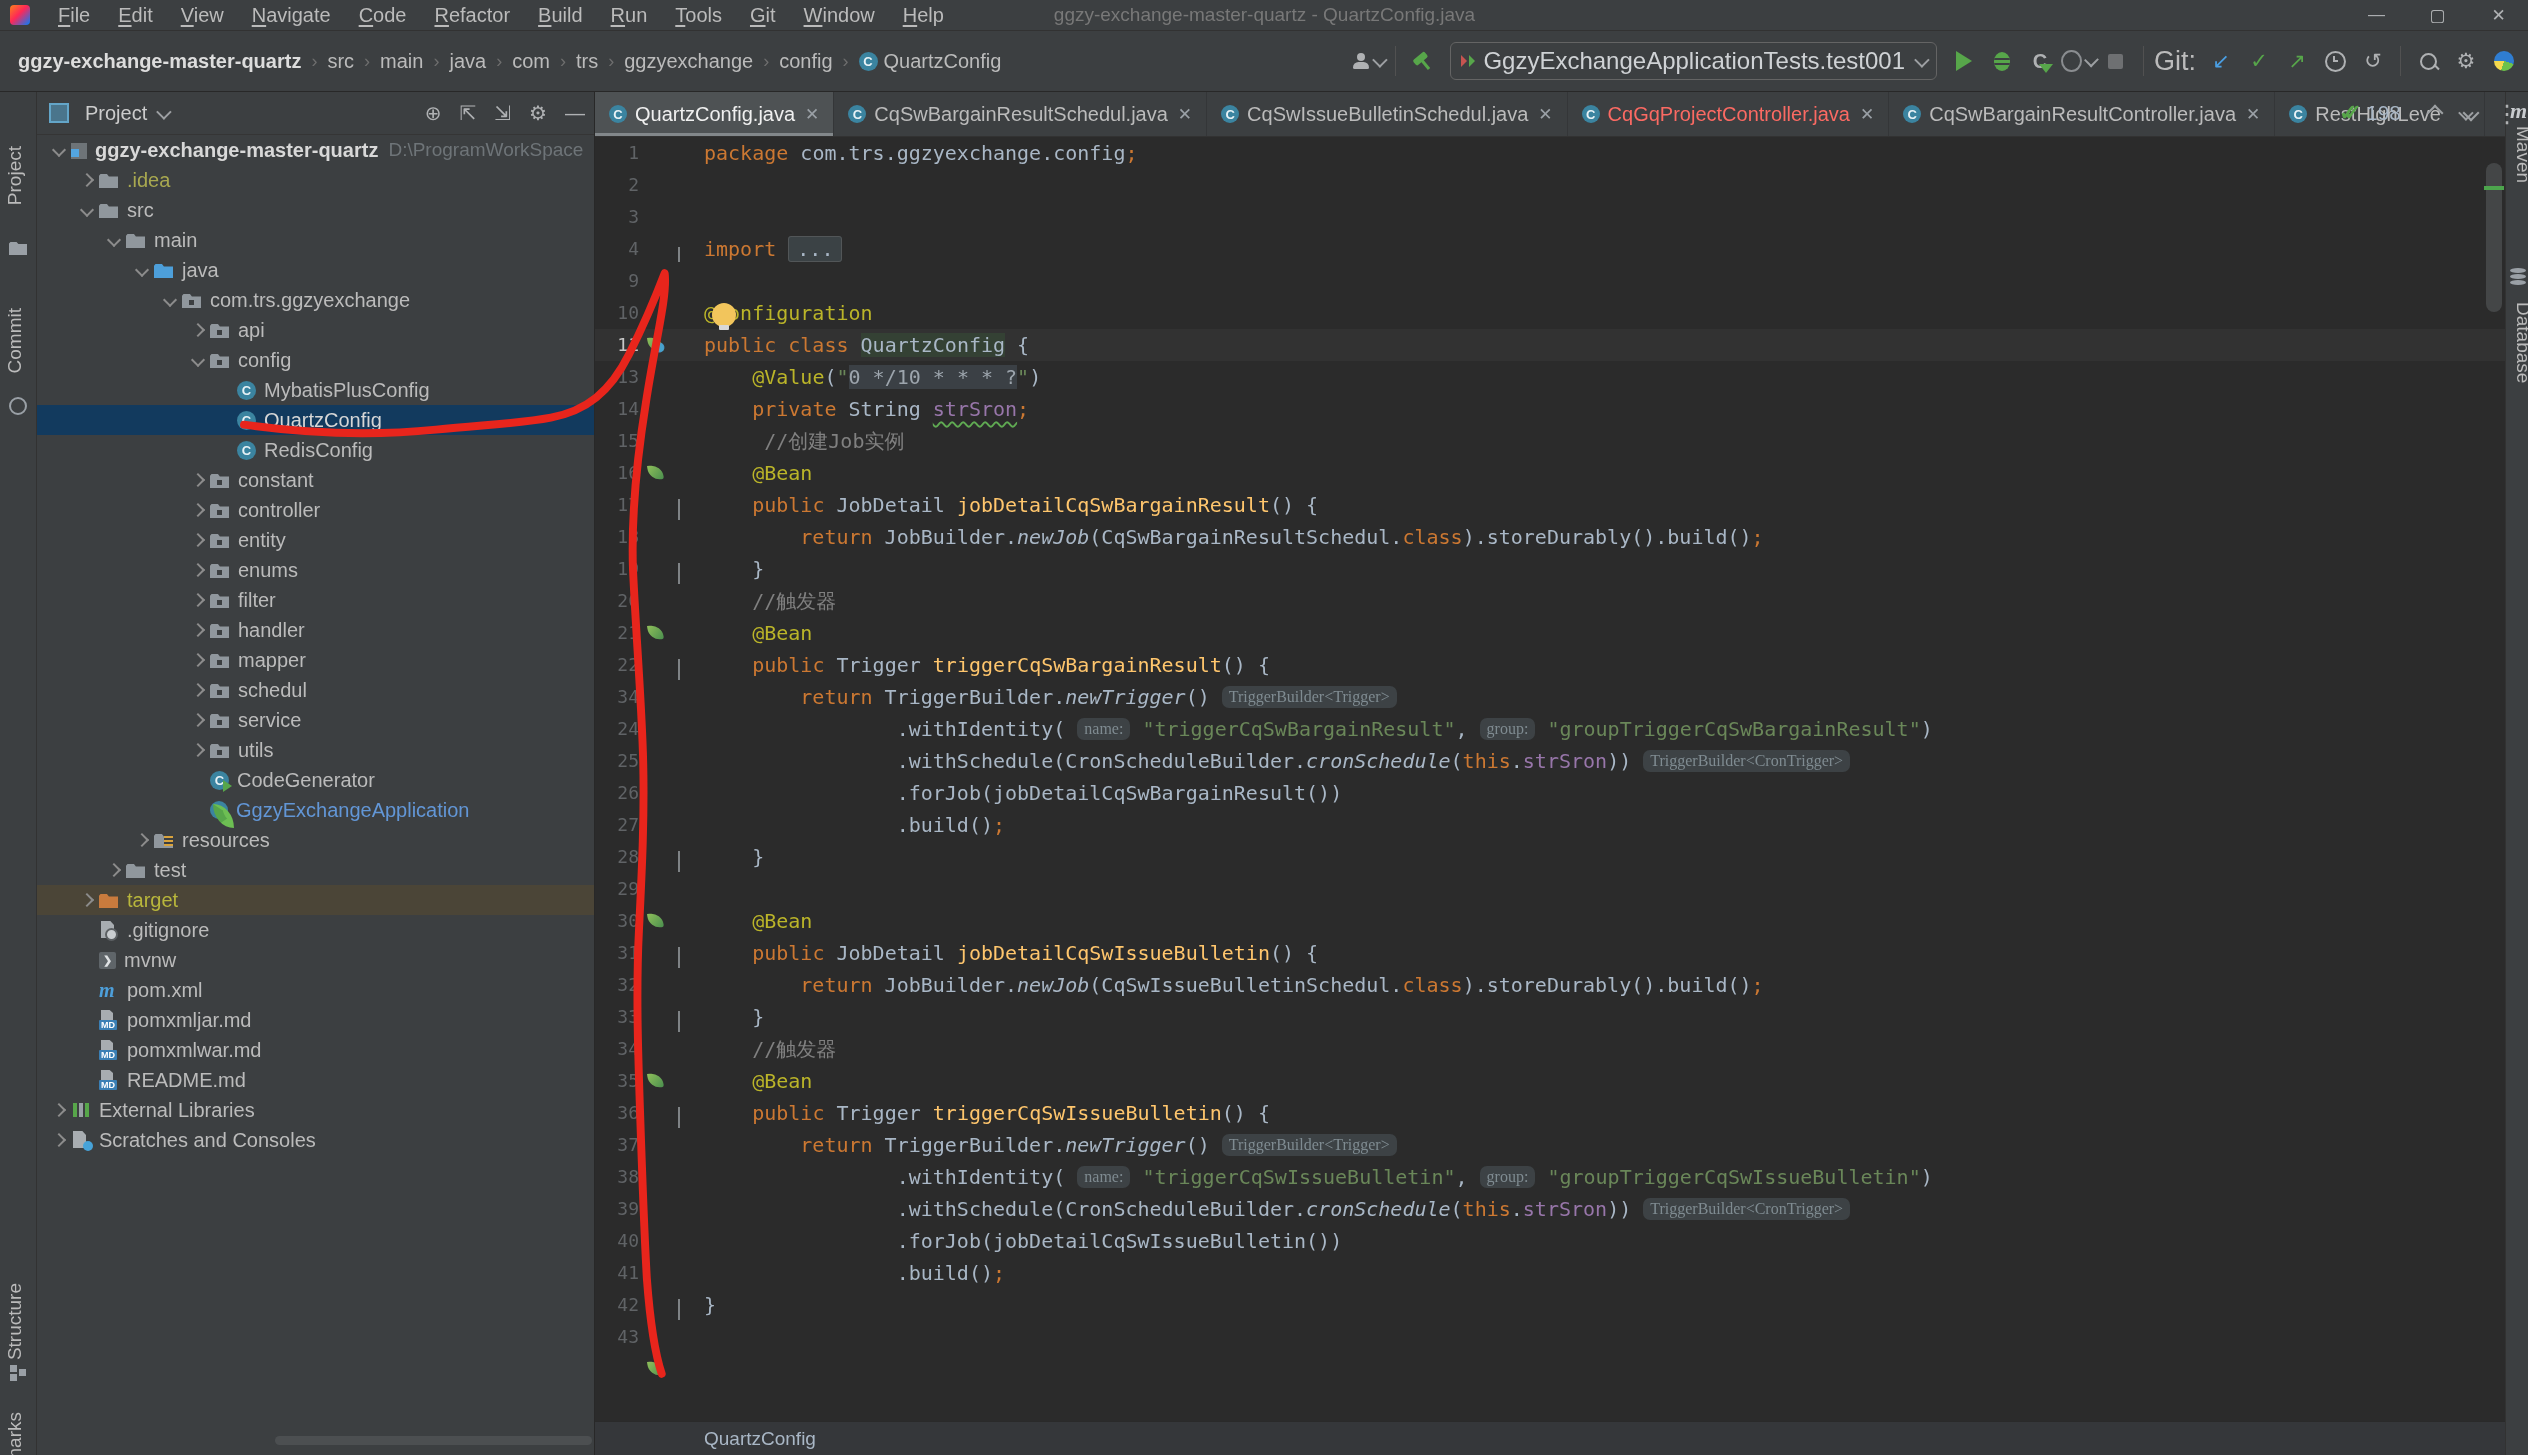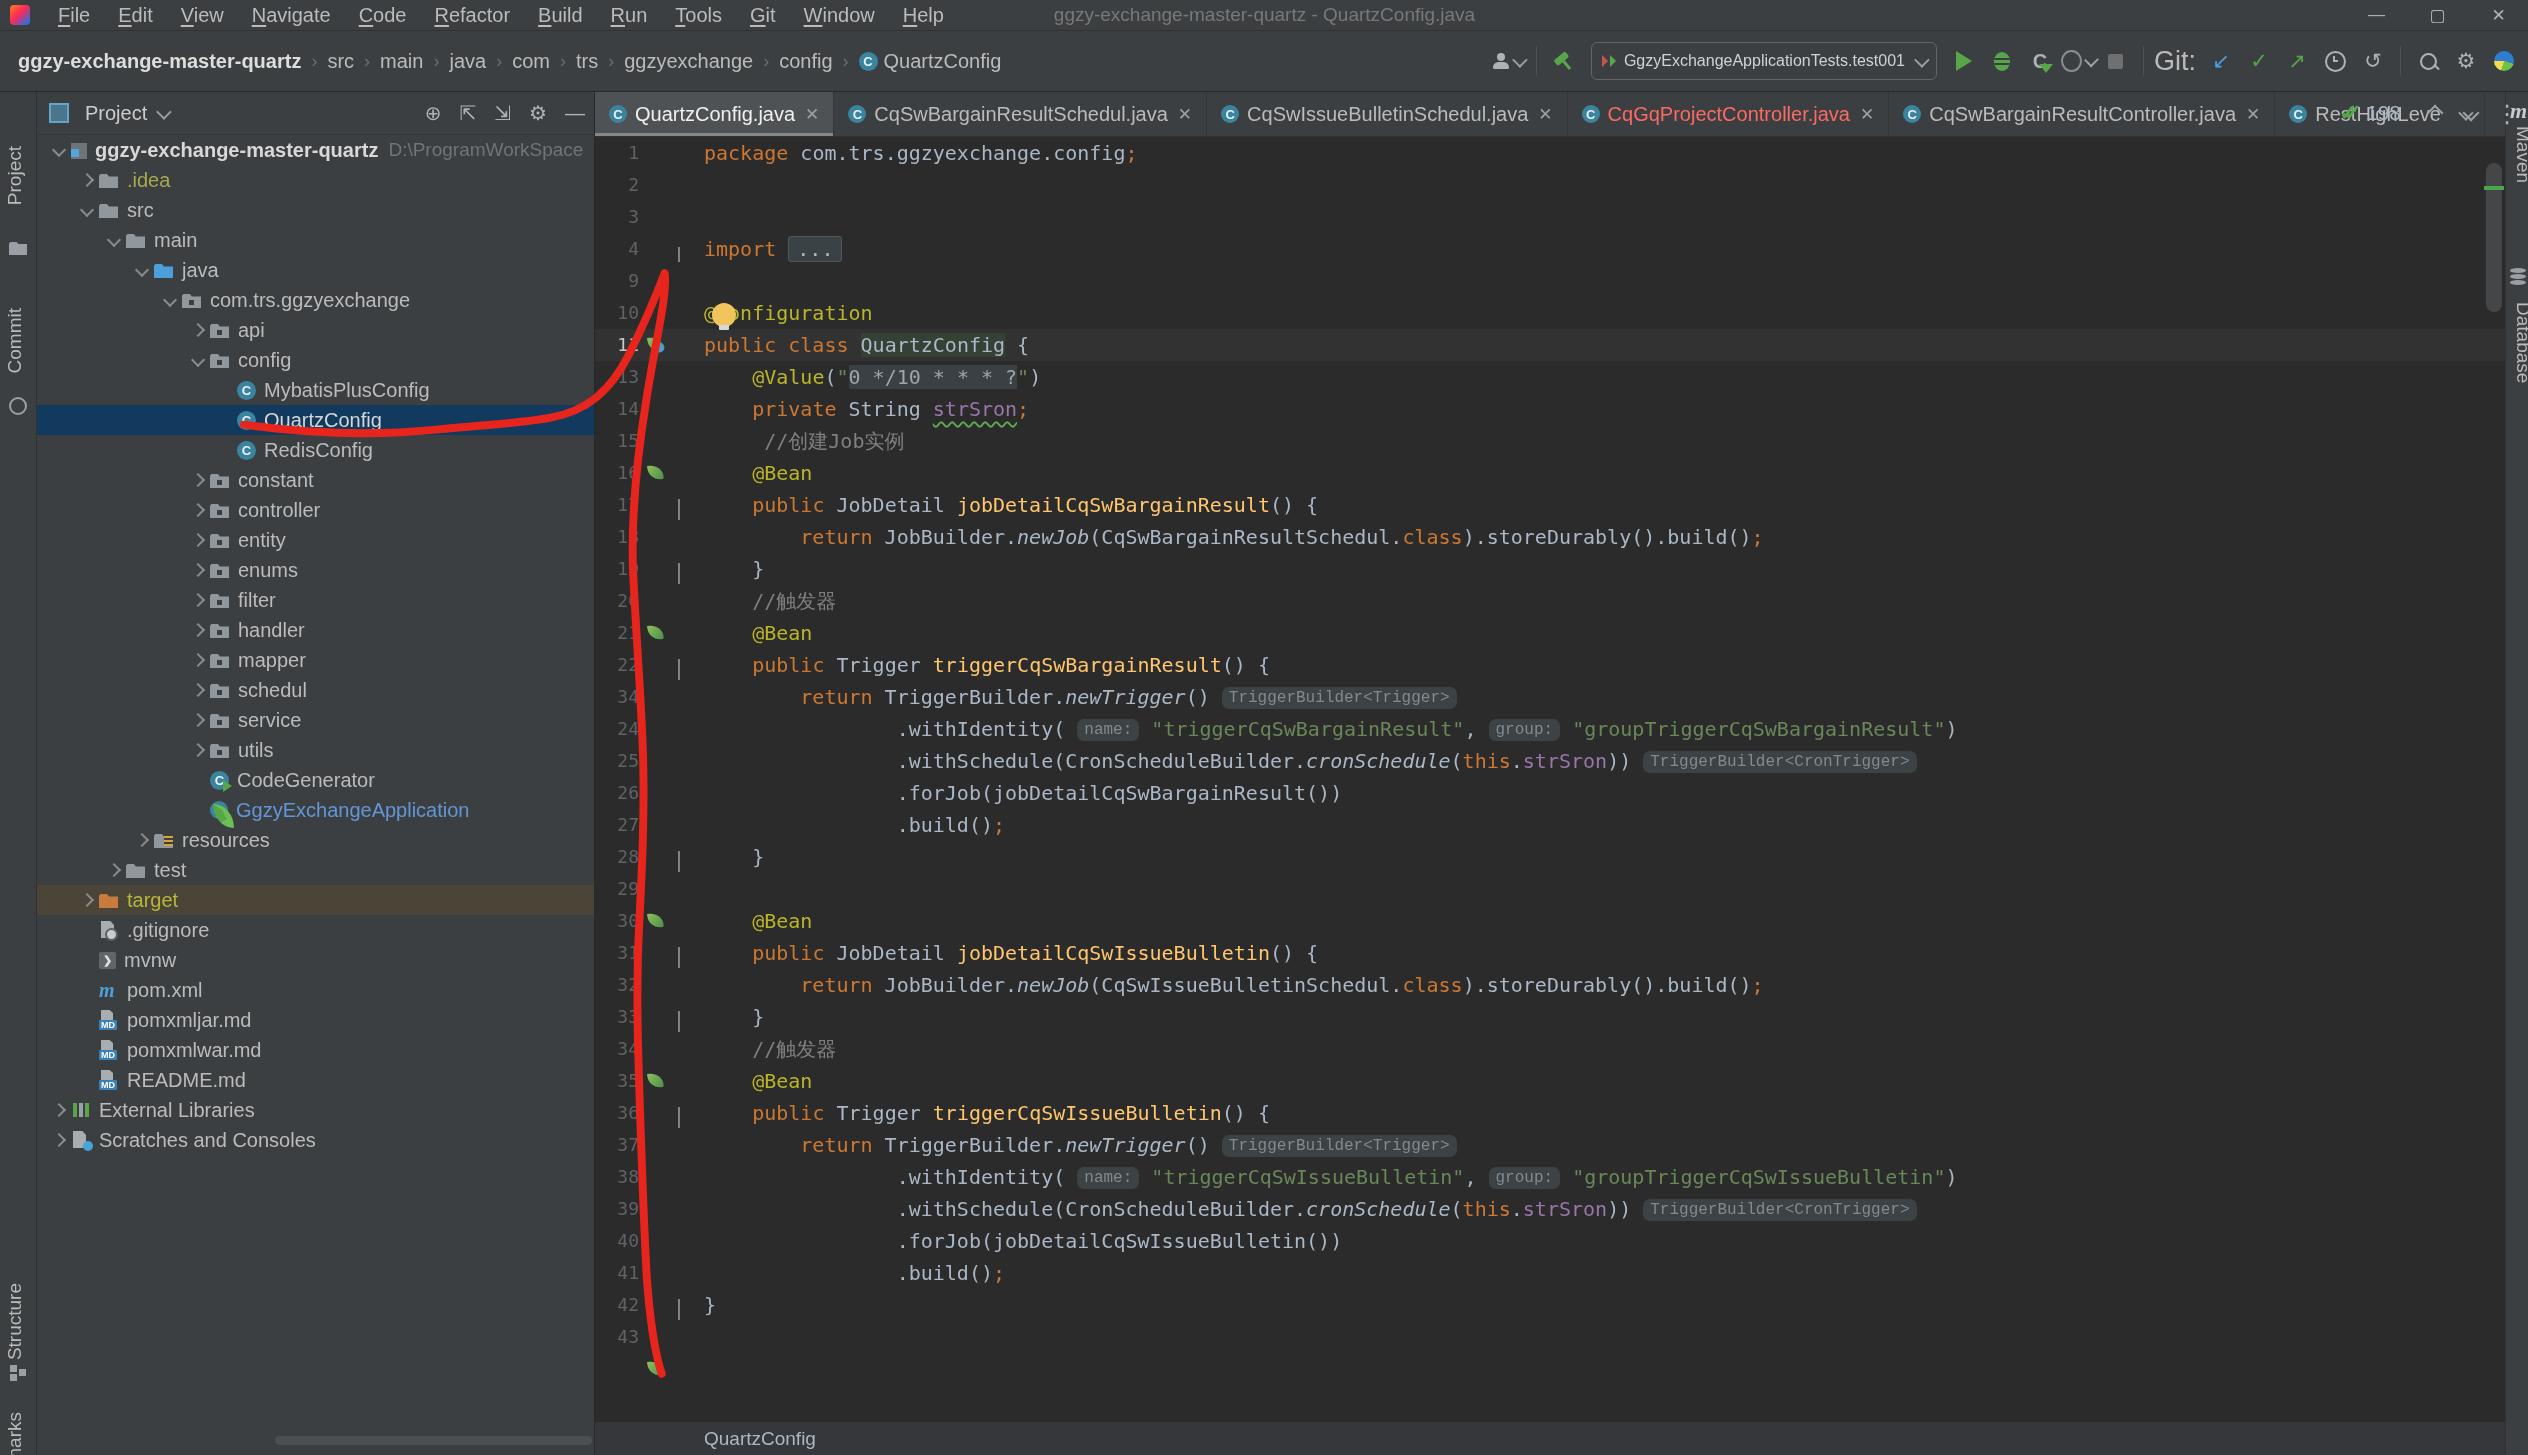"GgzyExchangeApplicationTests.test001" #runcombo .cfgname { font-size: 16px -> 24px }
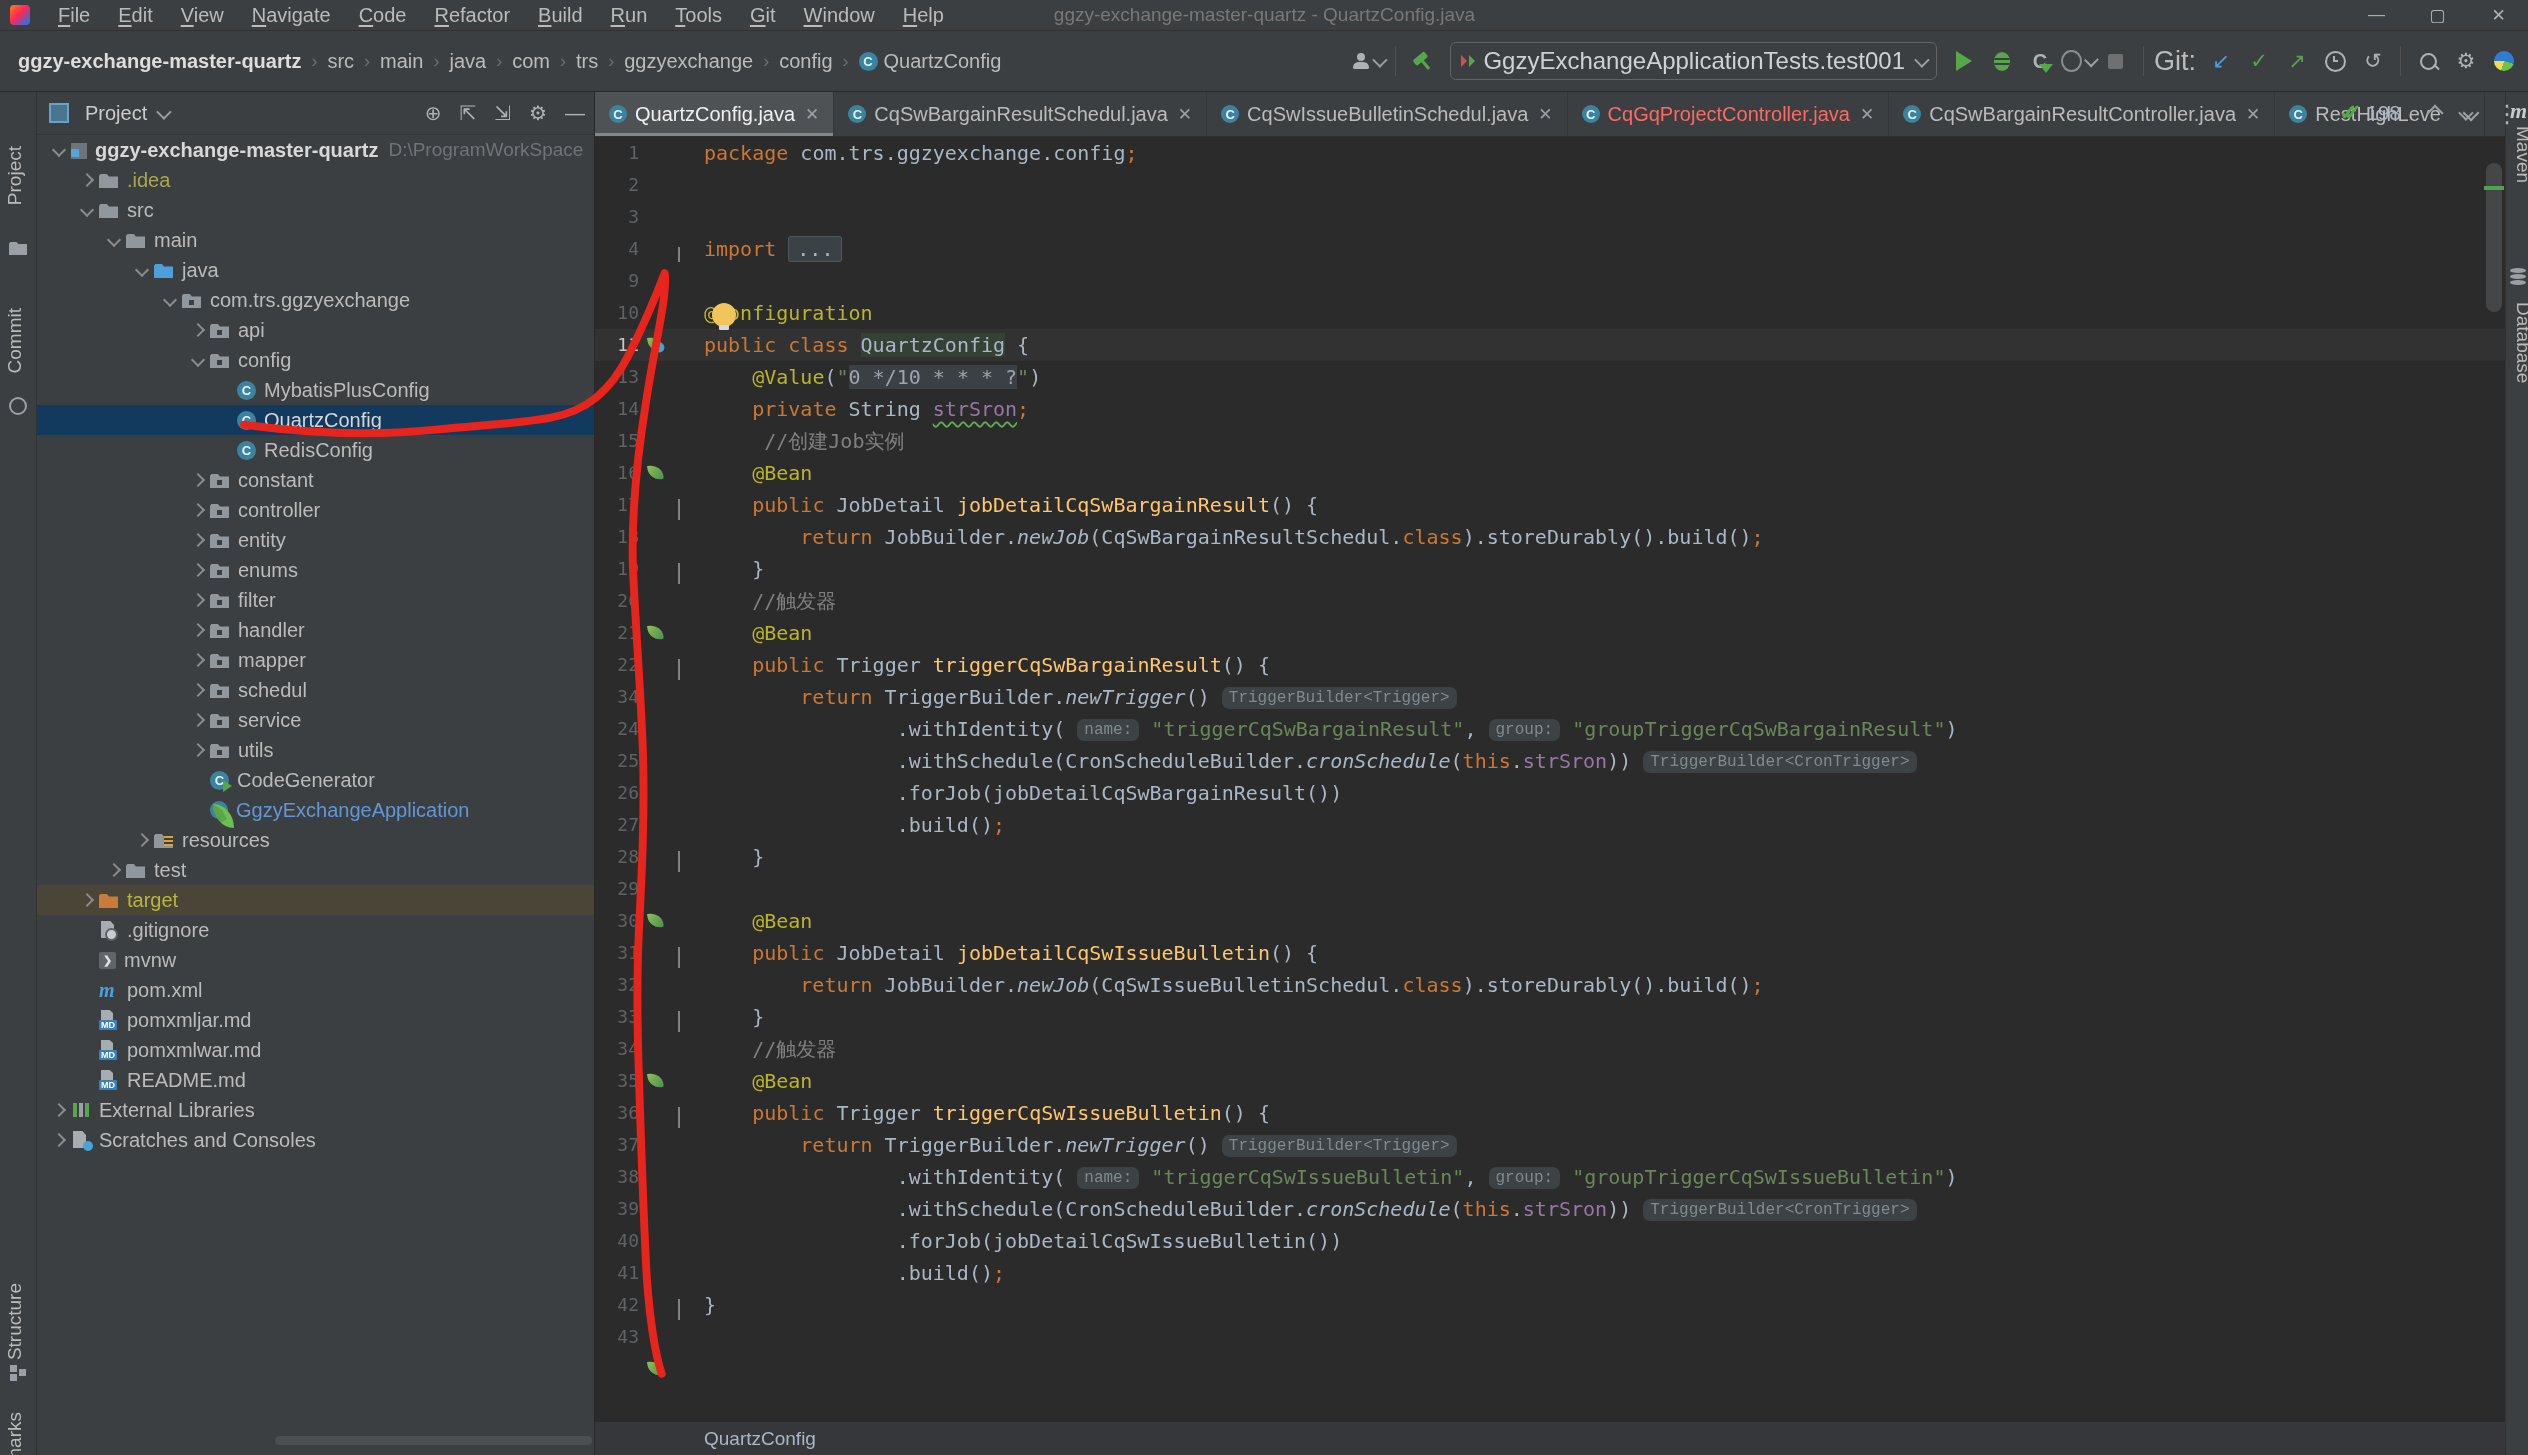"TriggerBuilder<Trigger>" .inlay,.param { font-family: Liberation Mono, monospace -> Liberation Serif, serif }
